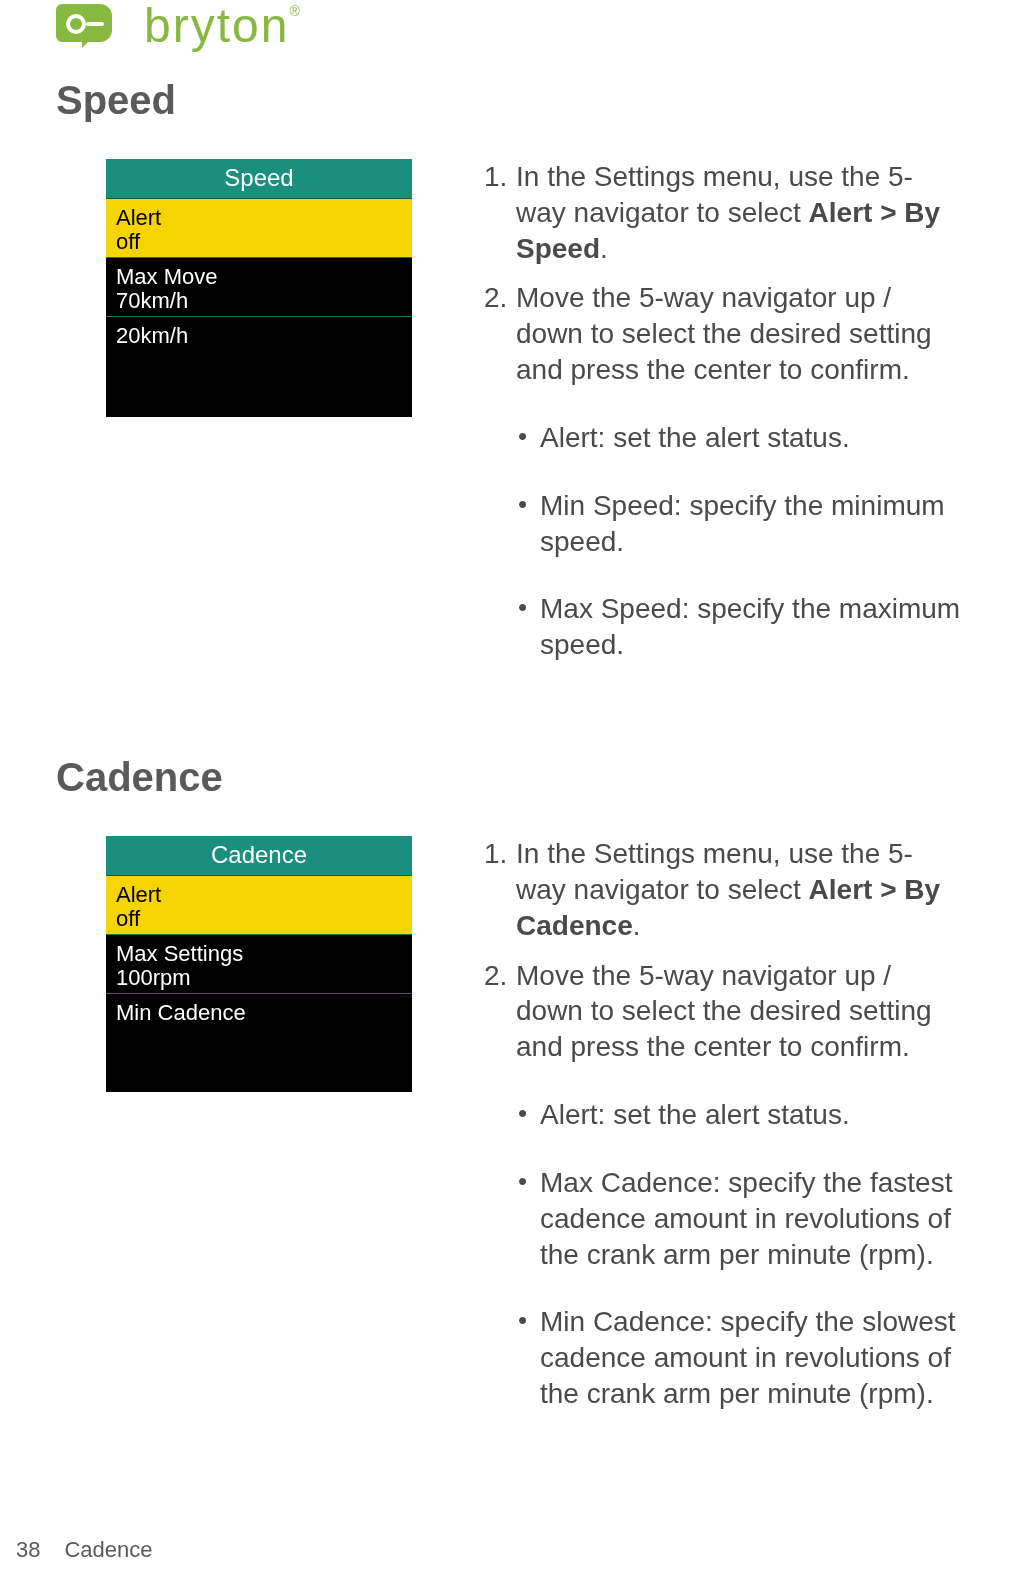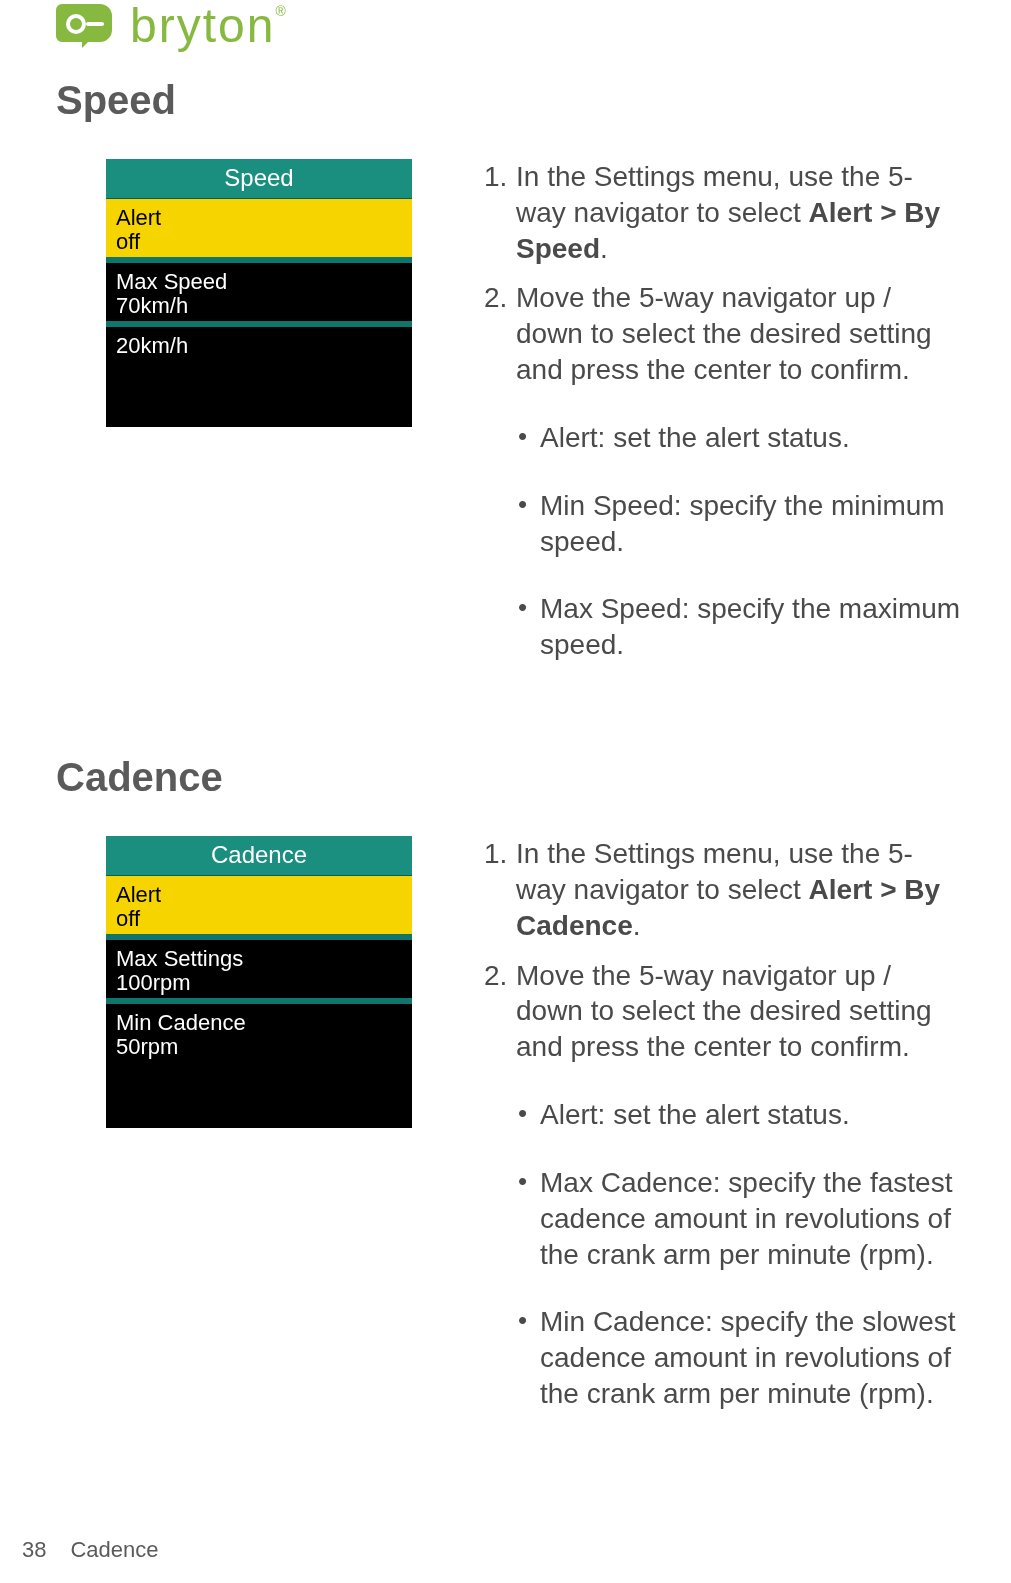"bryton®" .brand { gap: 18px -> 32px }
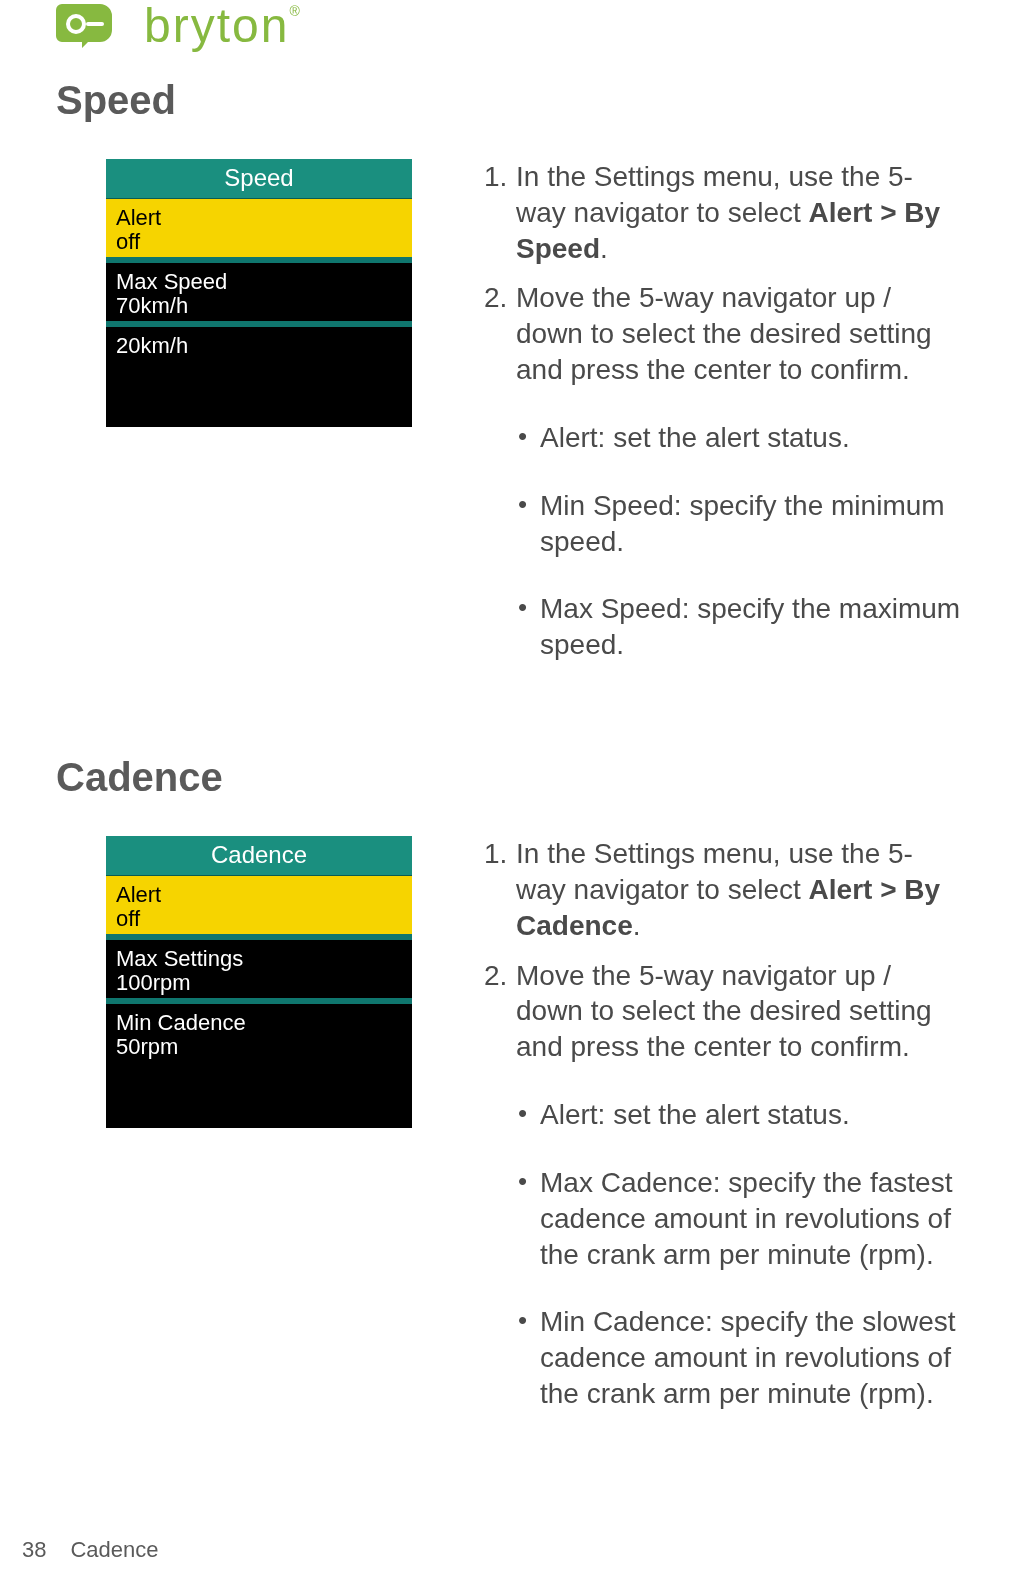"Alert" .device-row { border-bottom: 6px solid #0f766e -> 1px solid #0f766e }
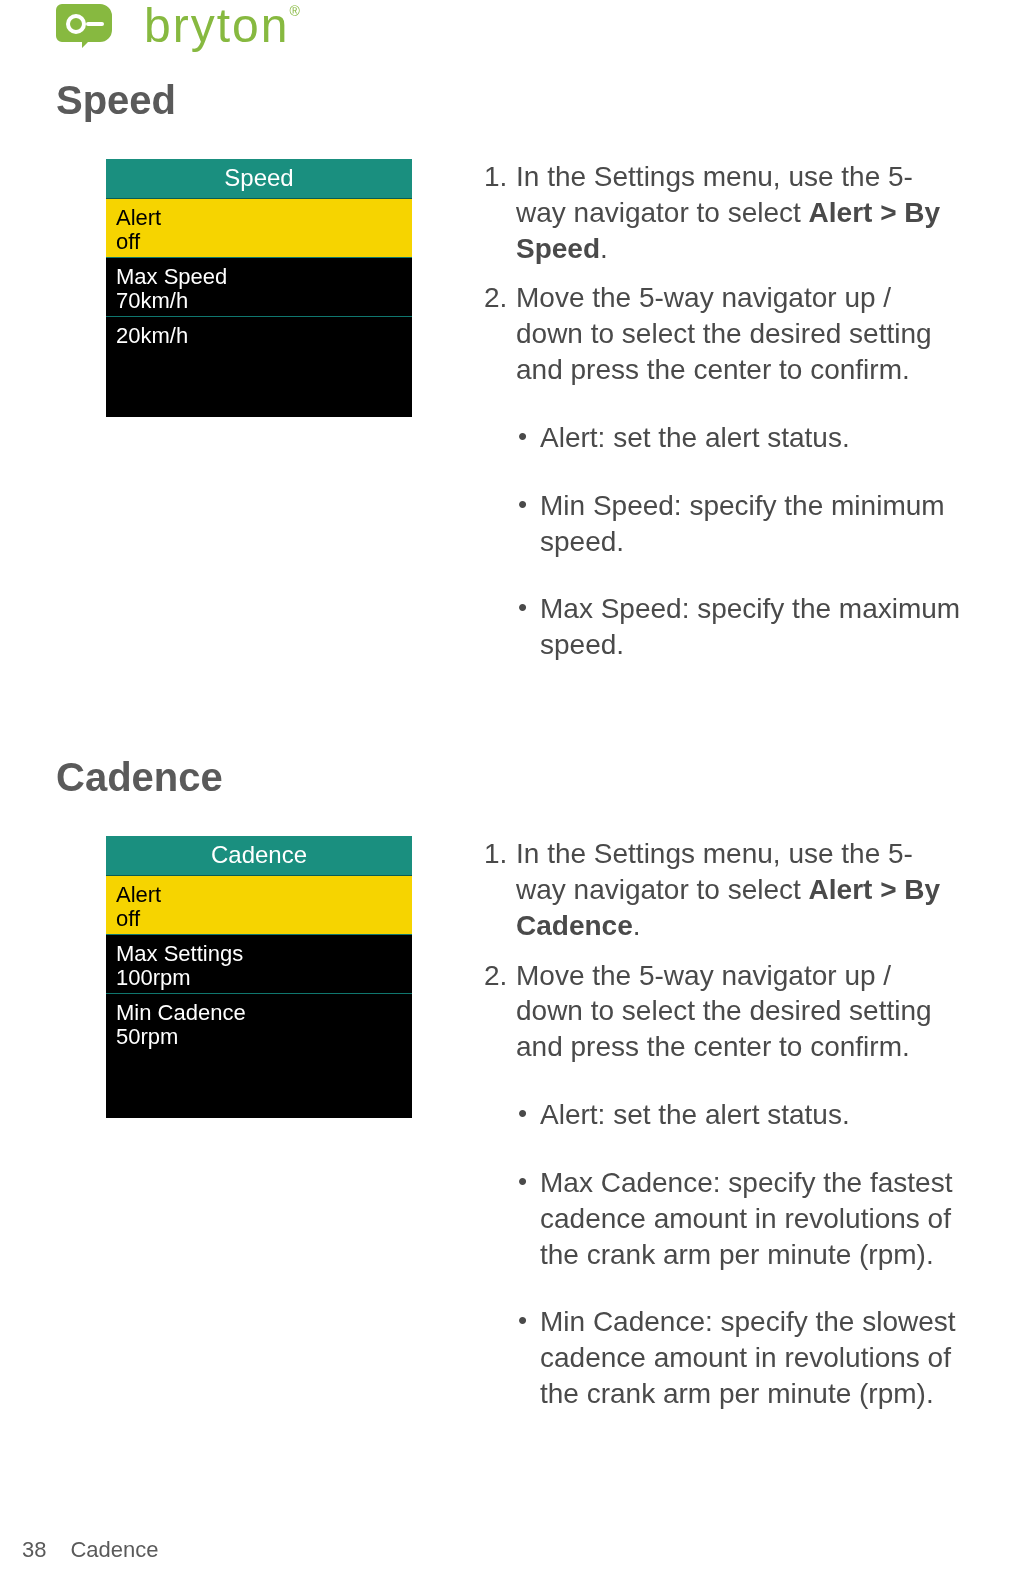"Max Speed" span.label { text: Speed -> Move }
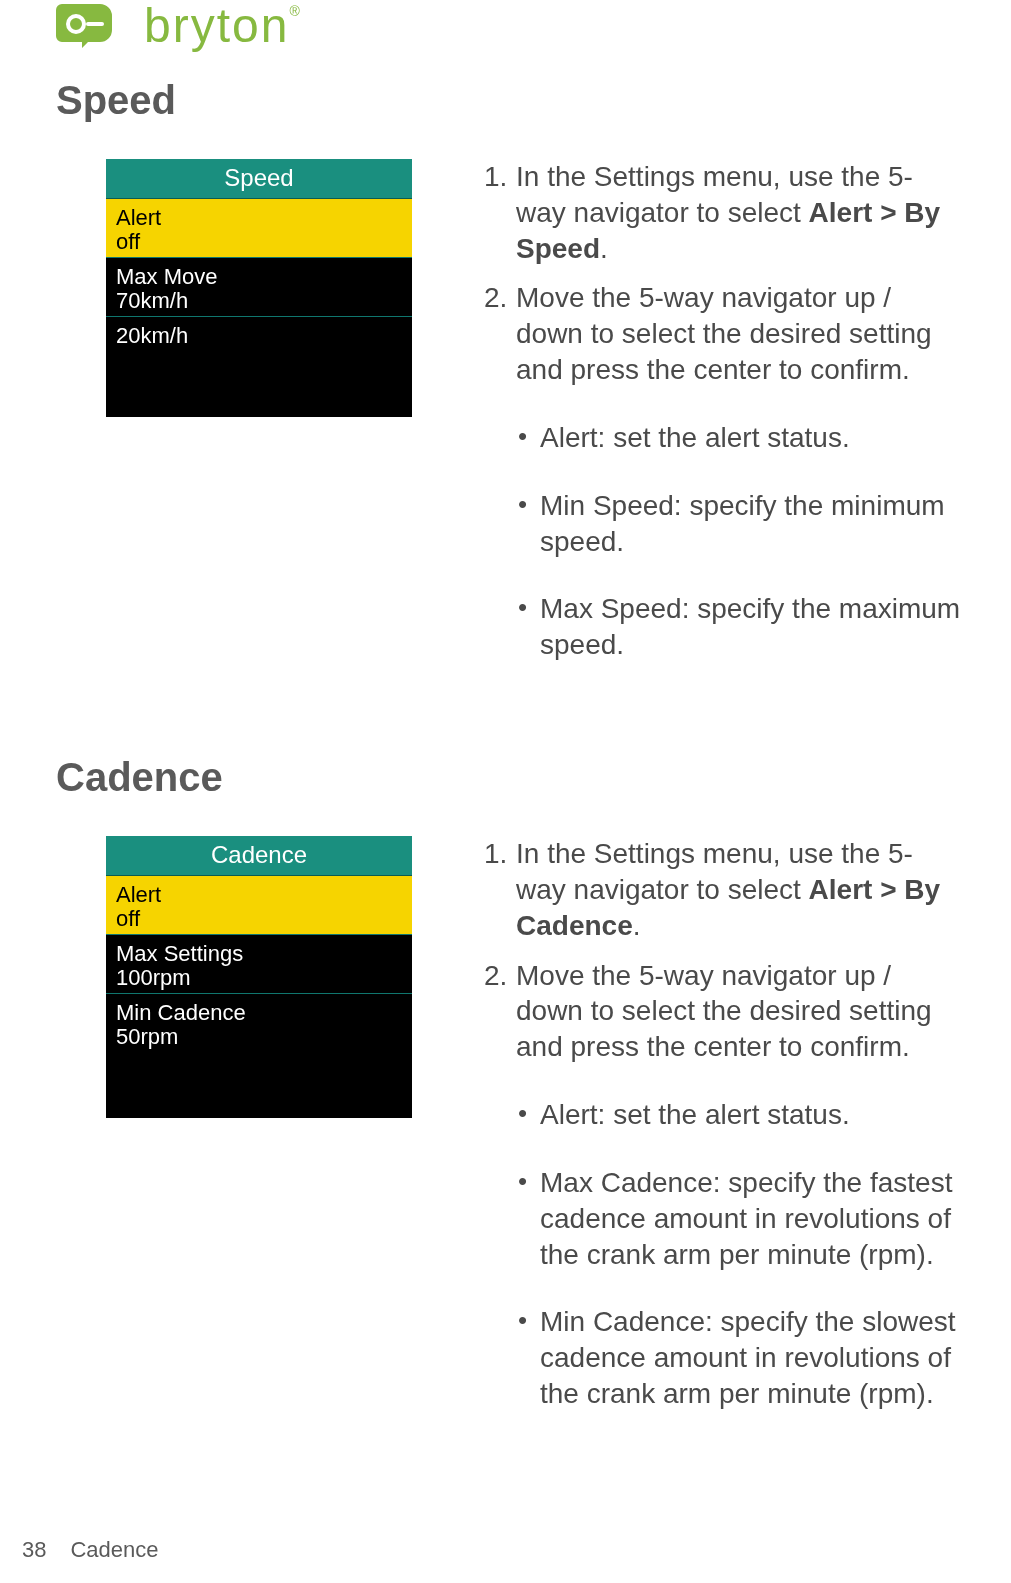"50rpm" span.value { html: <span>50rpm</span> -> none }
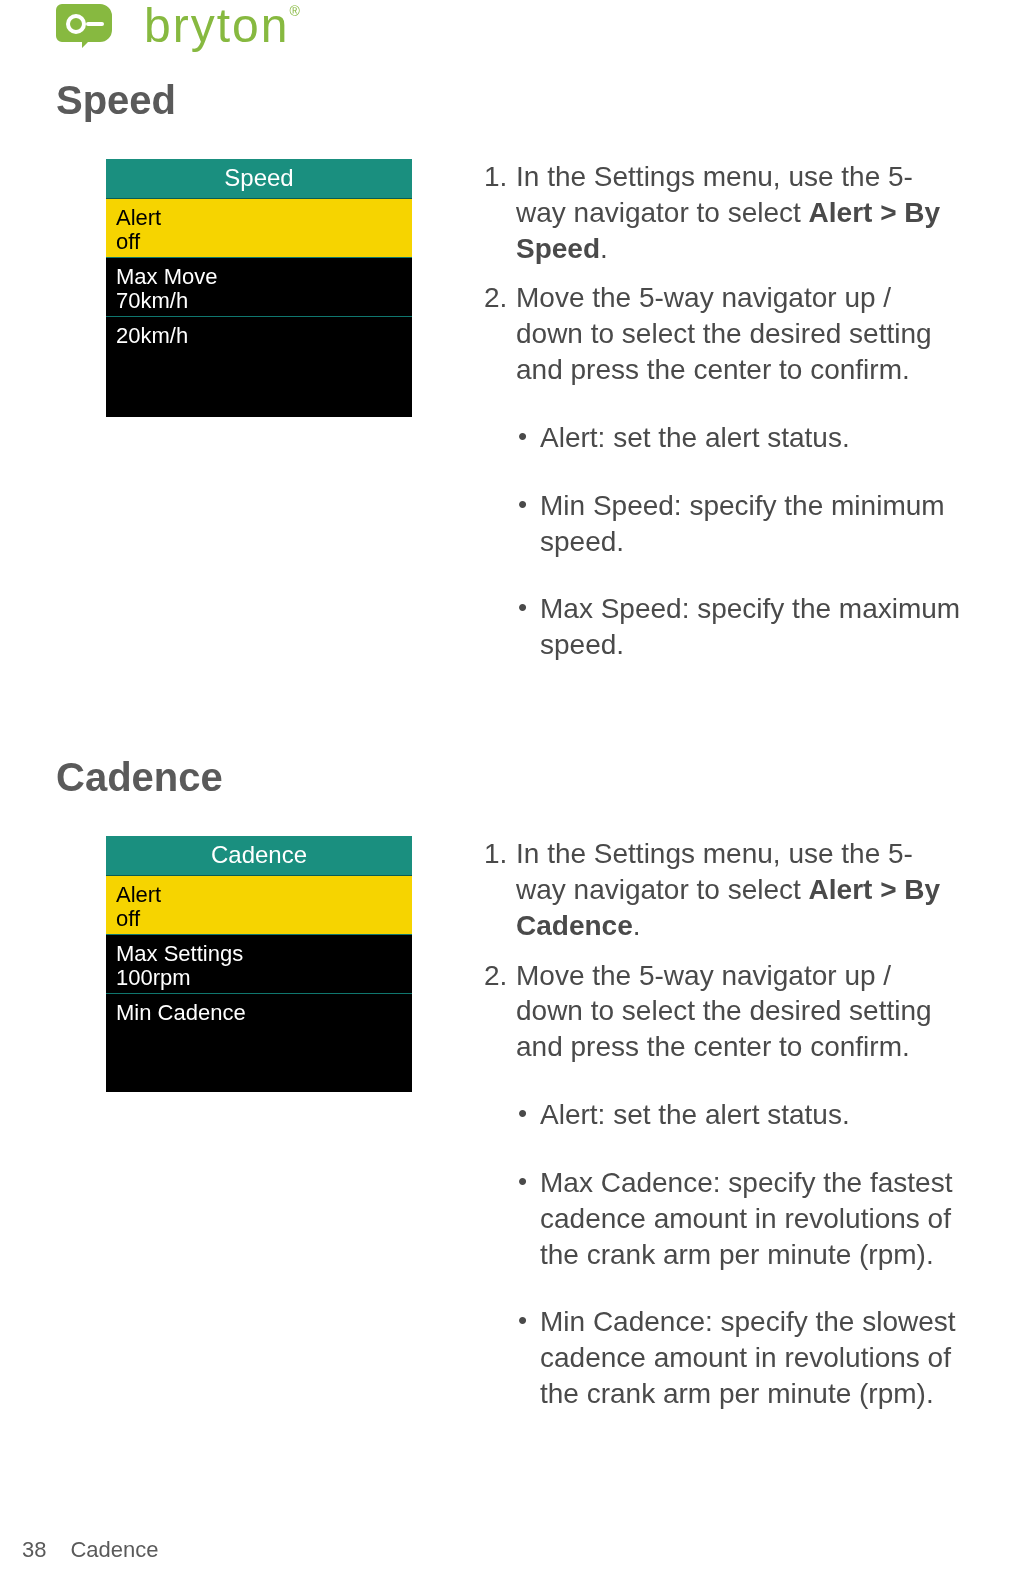"38" .footer { left: 22px -> 16px }
